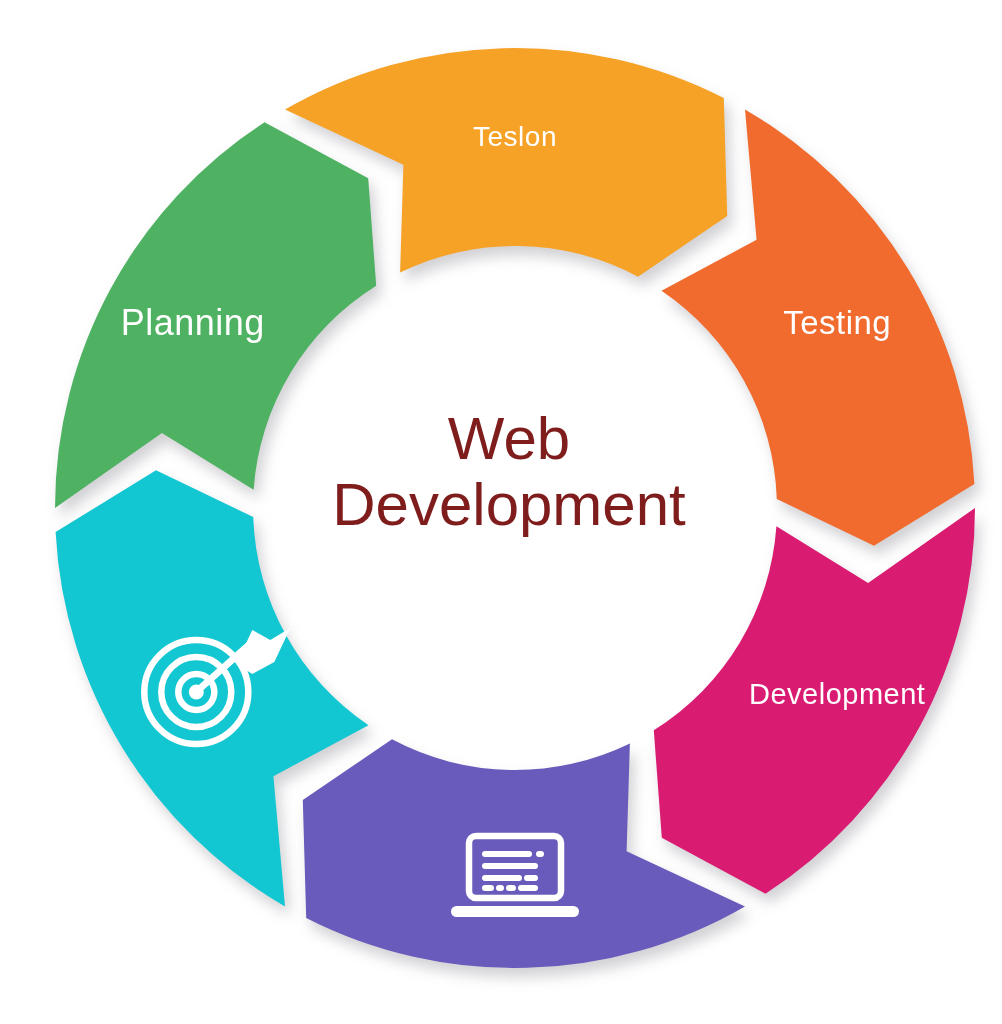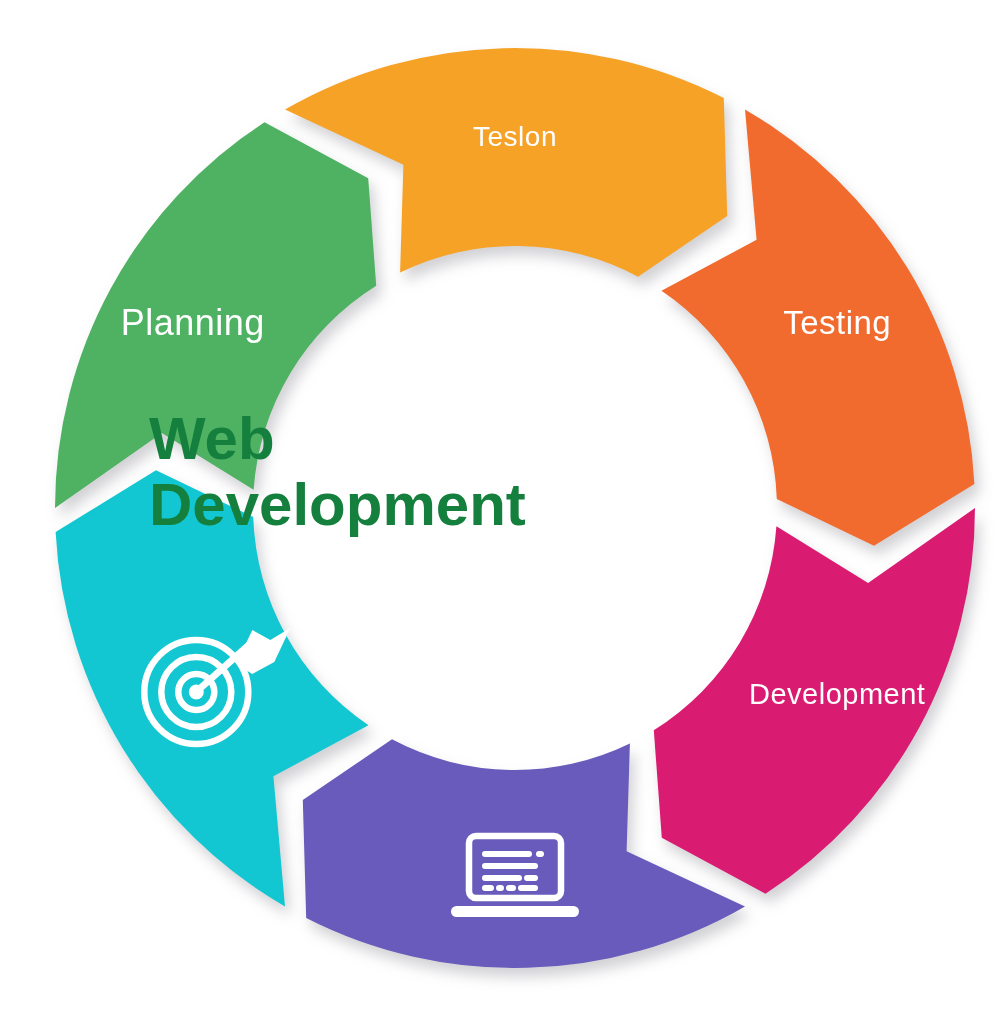"Web" .center-title { color: #15803d -> #7f1d1d; font-weight: 700 -> 400; text-align: left -> center }
